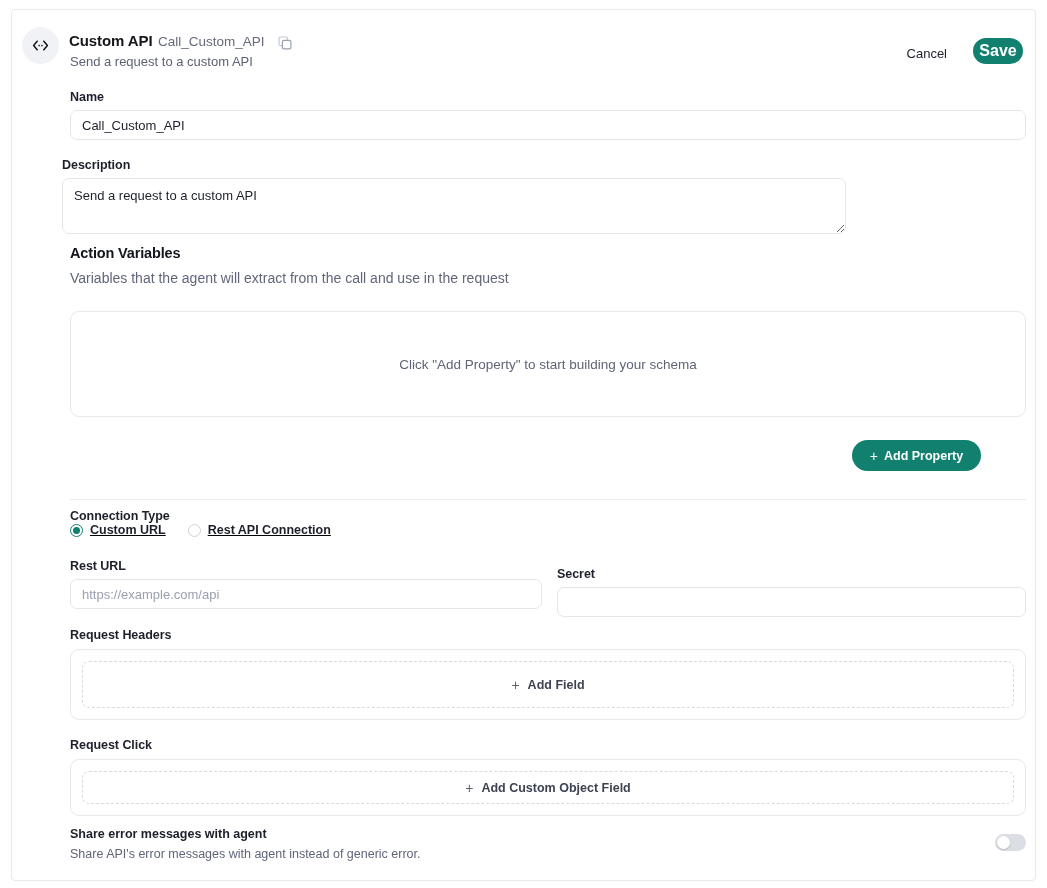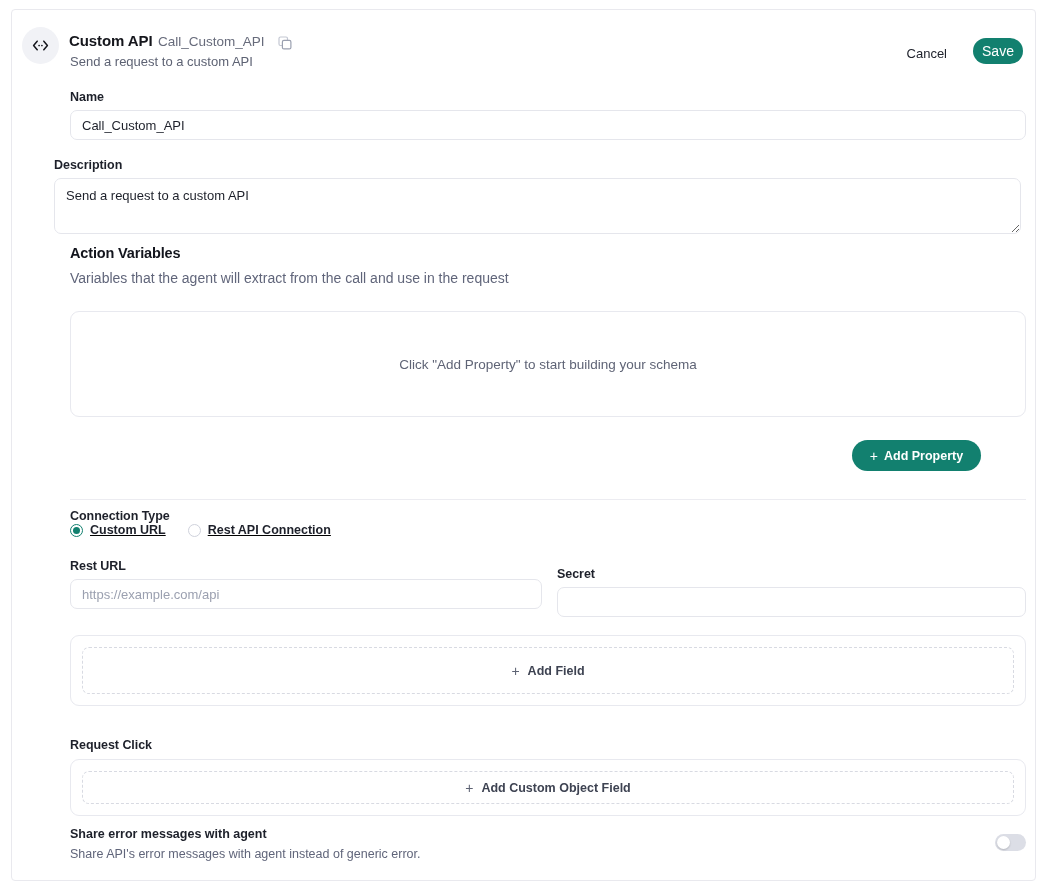"Save" .btn-save { font-size: 14px -> 16px; font-weight: normal -> bold }
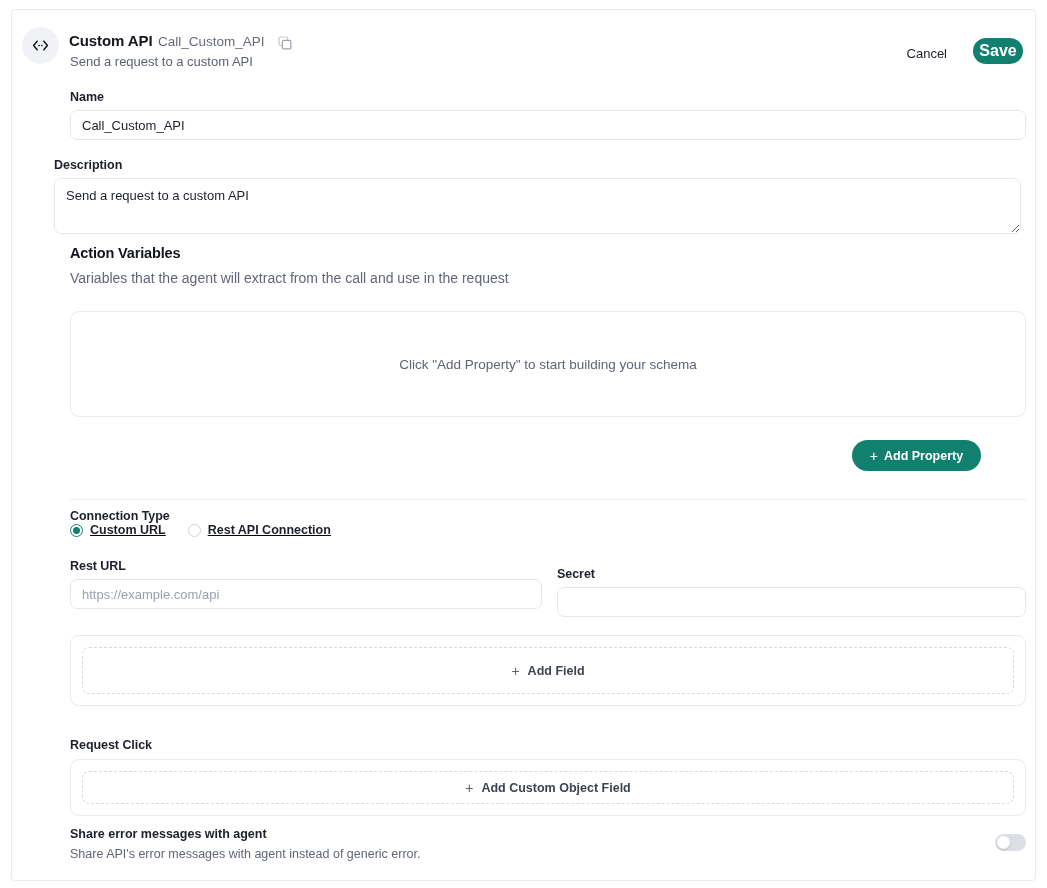"Description" .row-desc { left: 42px -> 50px; width: 967px -> 784px }
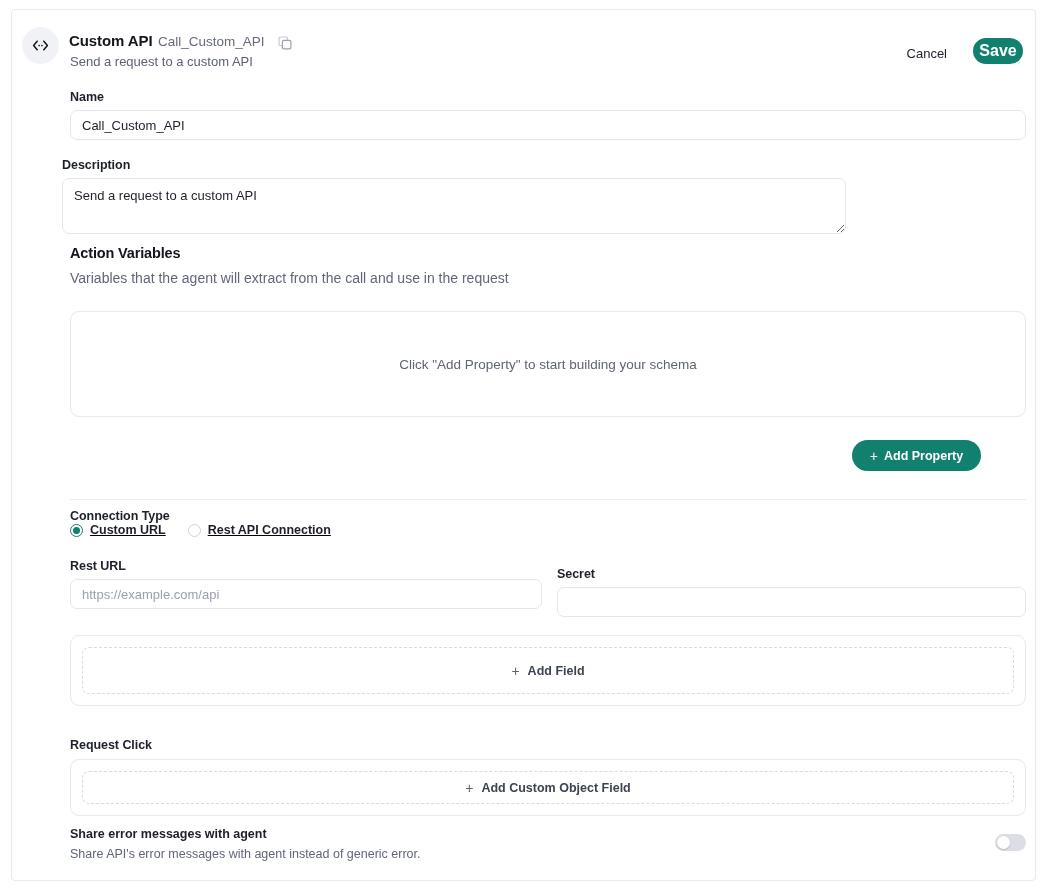"Request Headers" div.field-label { html: none -> <div>Request Headers</div> }
